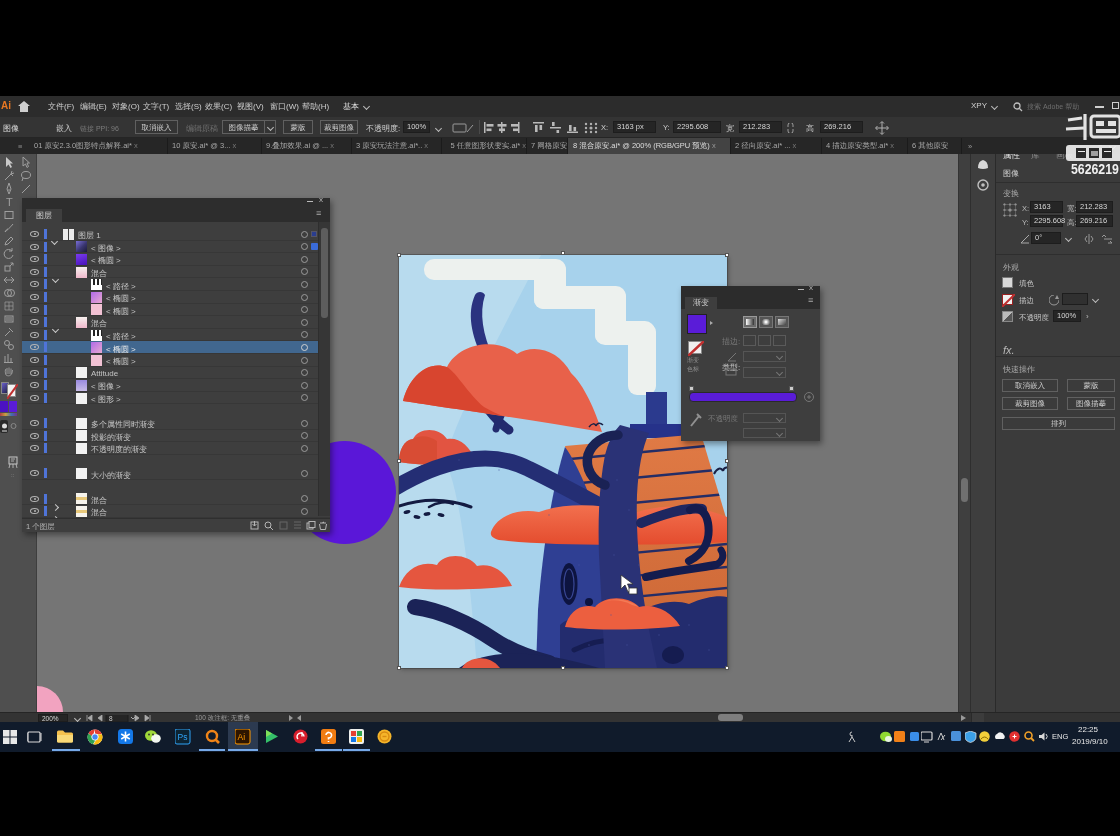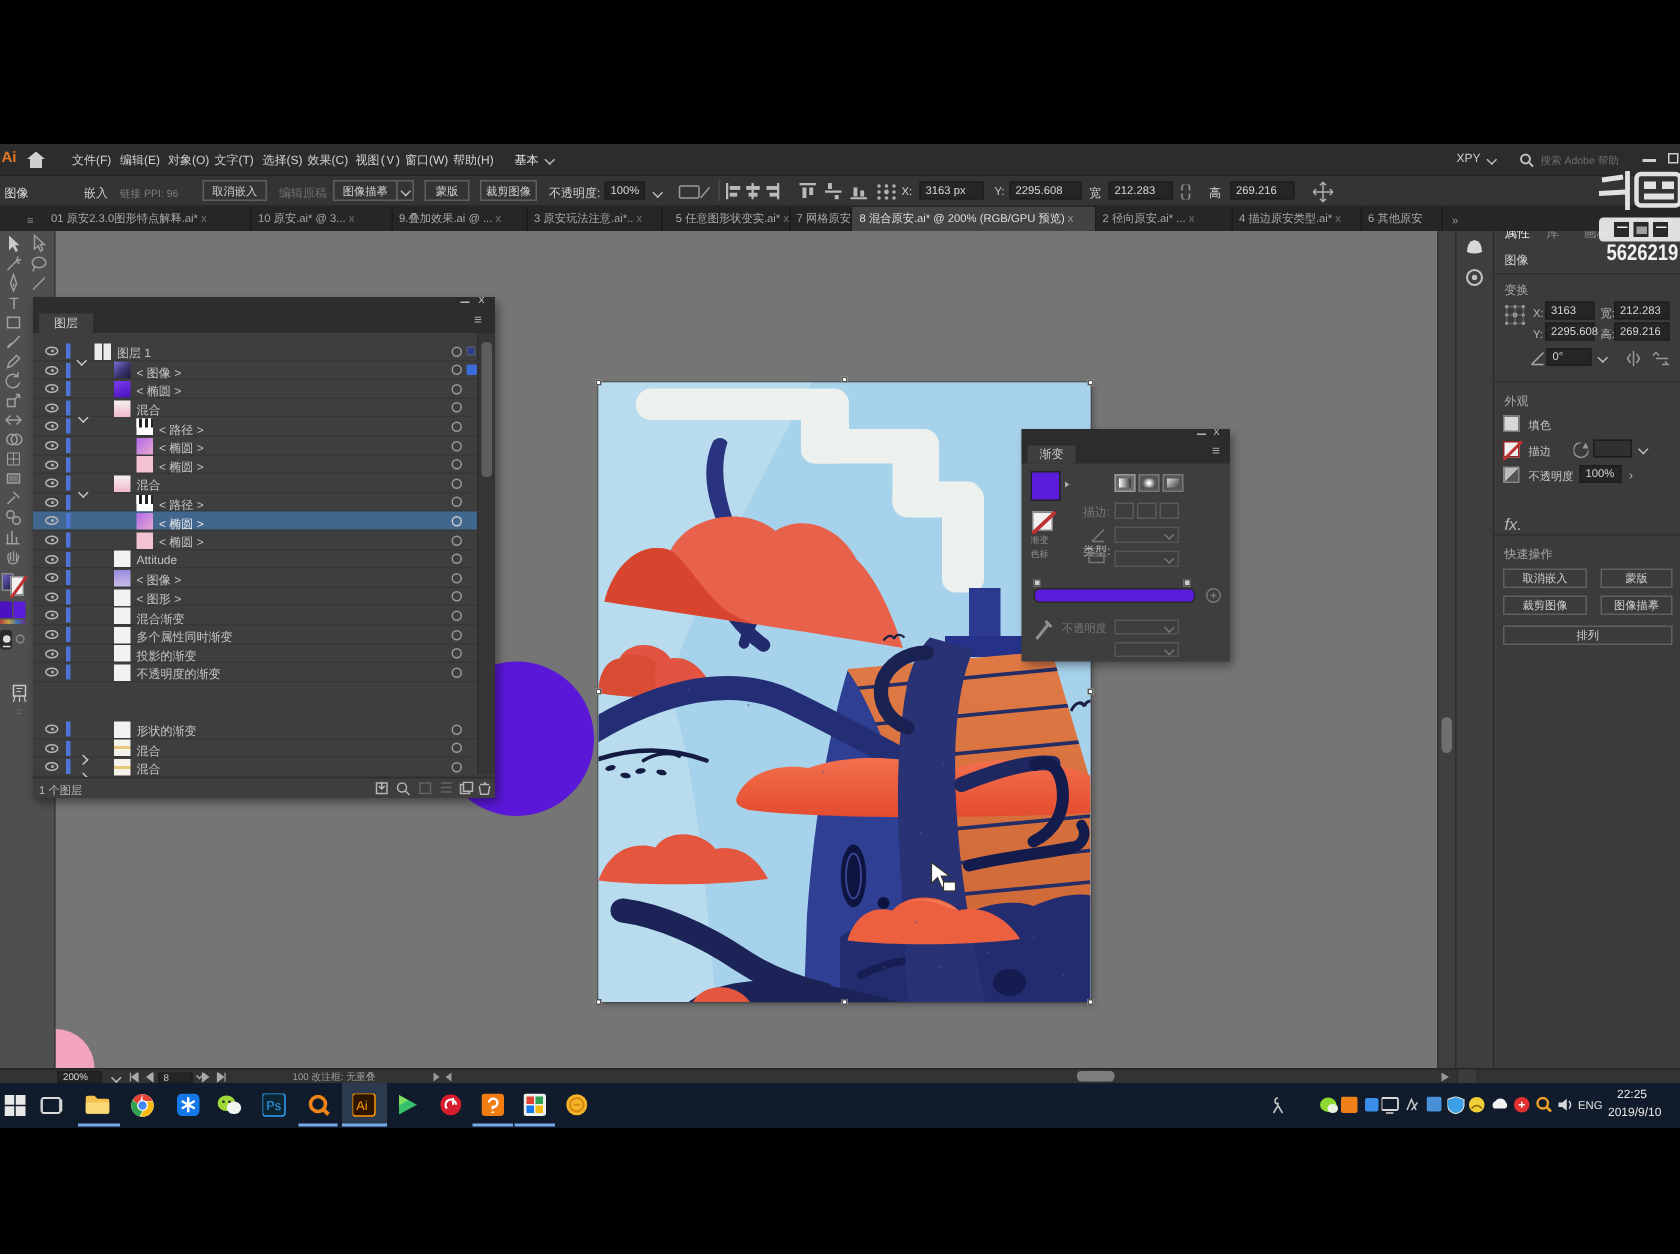"视图(V)" span.ltxt { font-family: Liberation Mono, monospace -> none }
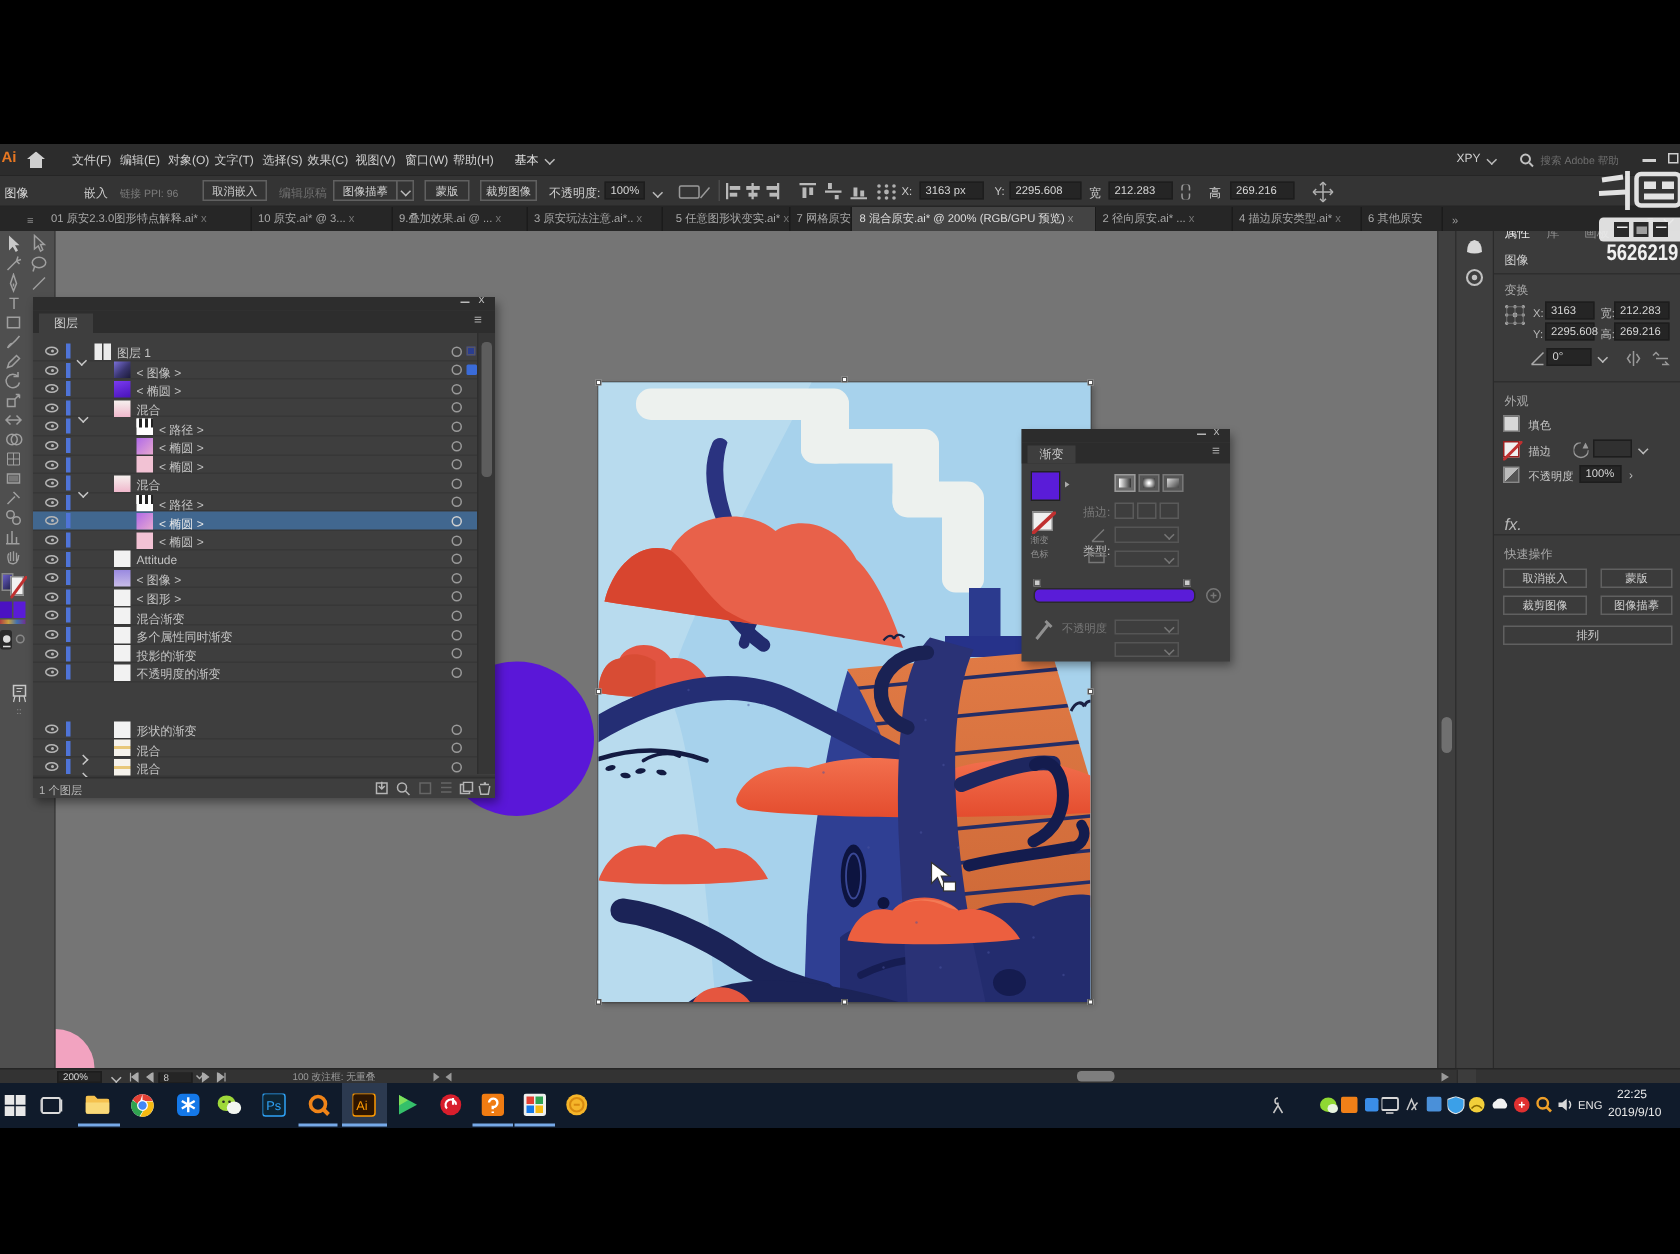"混合渐变" div.abs { html: <div> <span></span> <div></div> <div></div> <span>混合渐变</span> <span></span> </div> -> none }
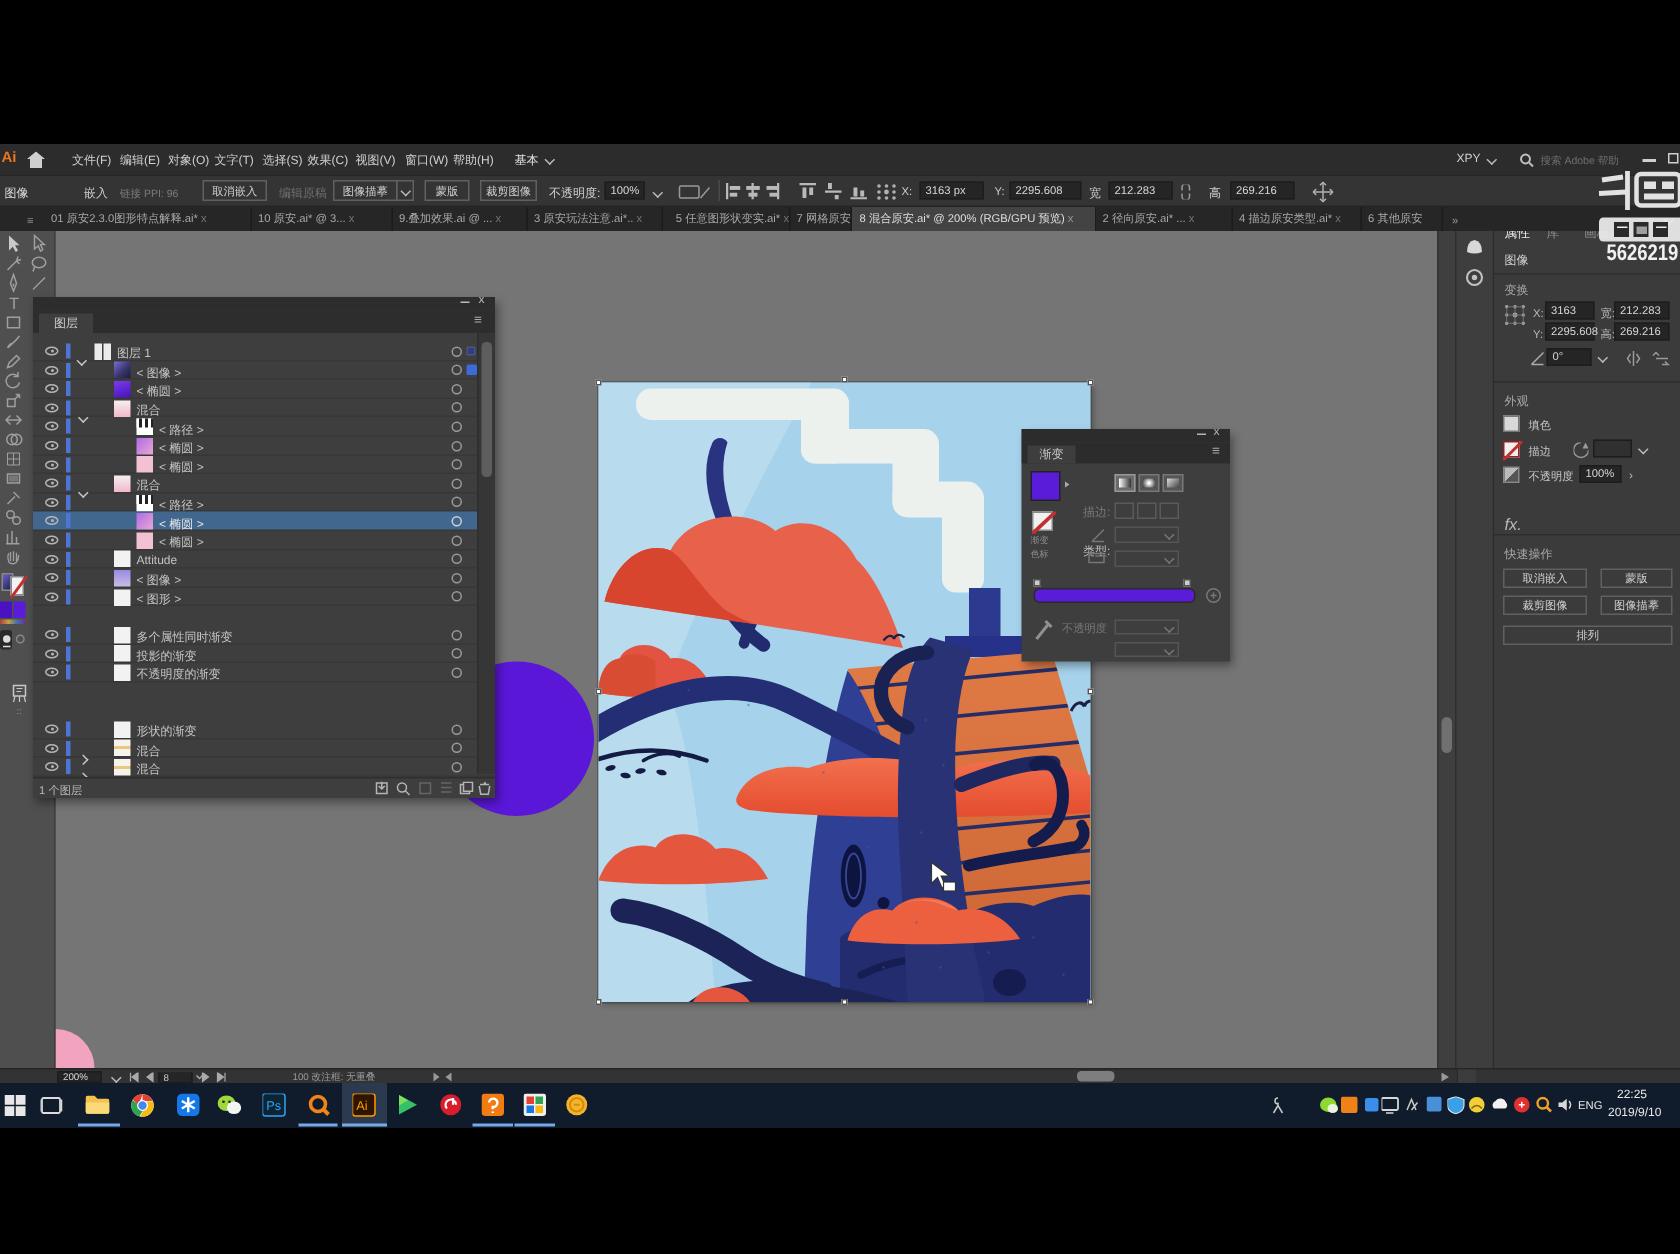"大小的渐变" div.abs { html: none -> <div> <span></span> <div></div> <div></div> <span>大小的渐变</span> <span></span> </div> }
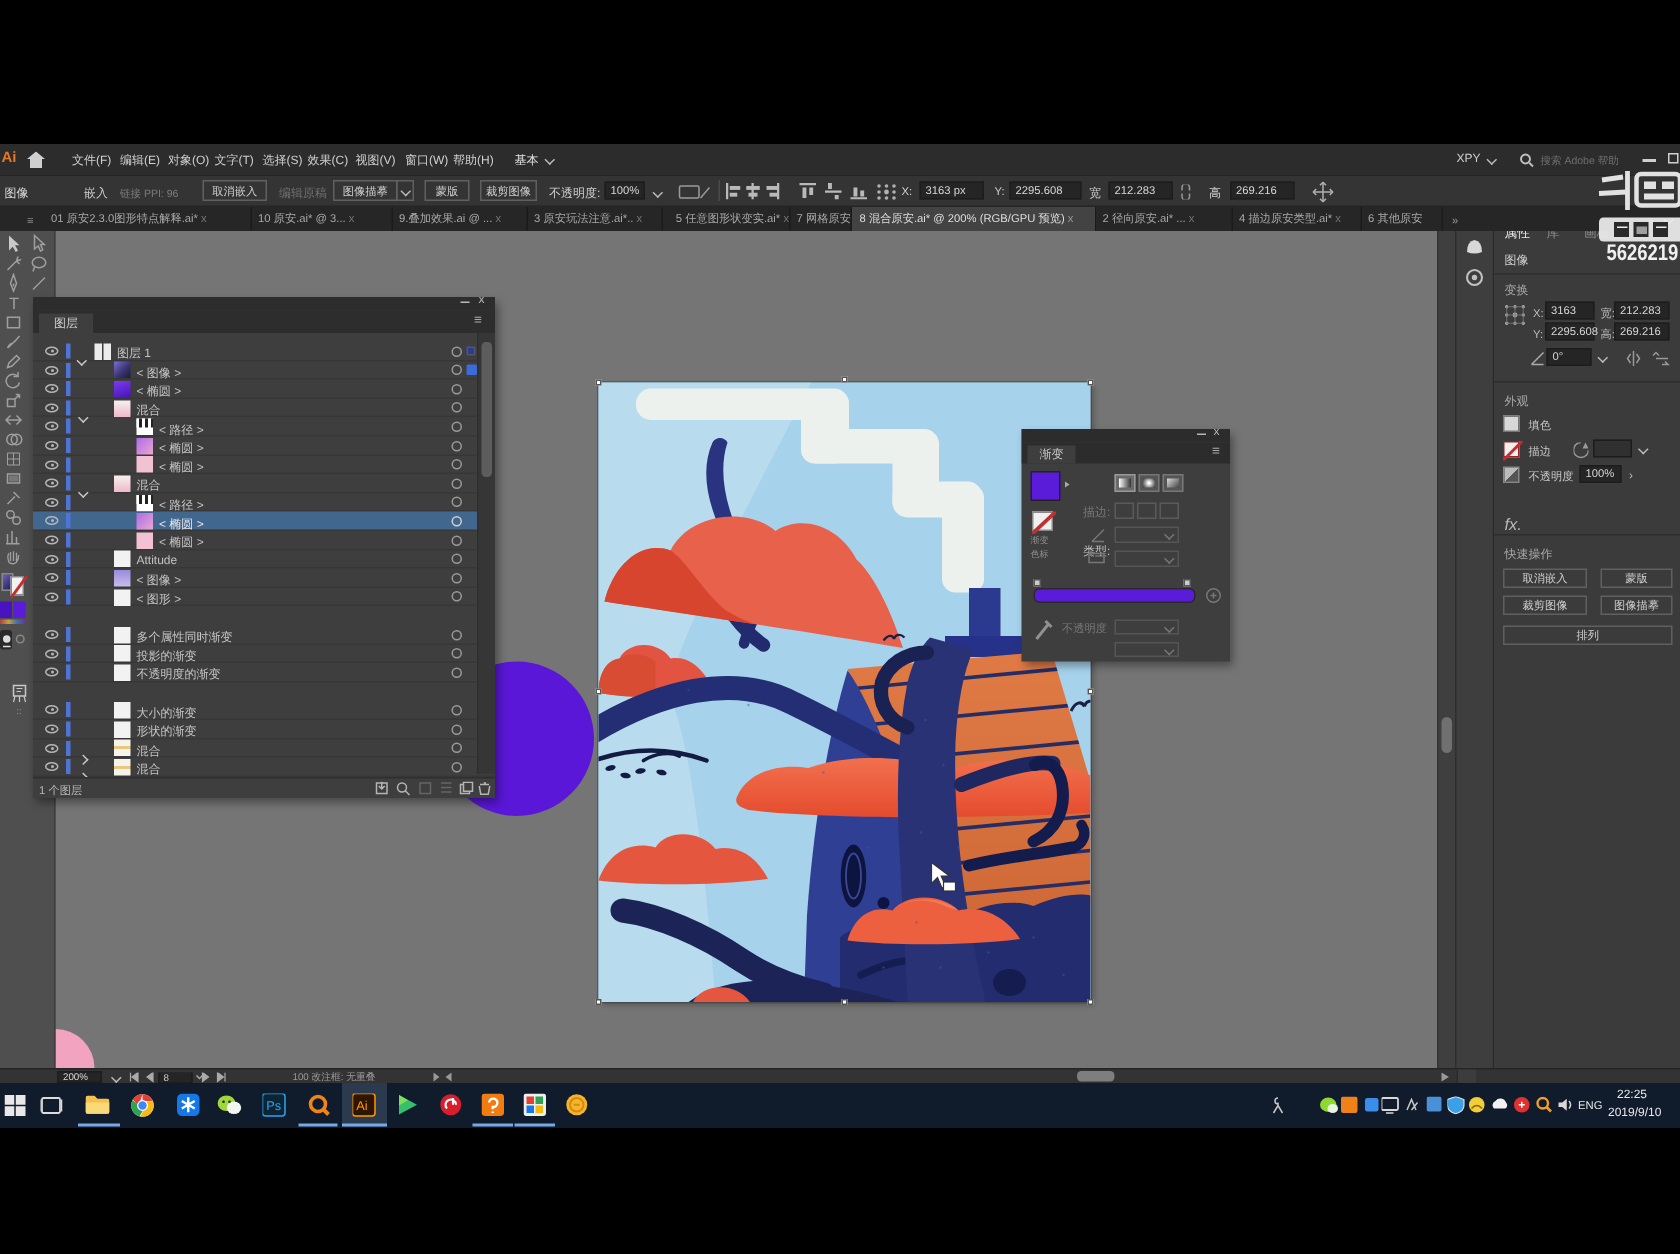"形状的渐变" div.abs { html: <div> <span></span> <div></div> <div></div> <span>形状的渐变</span> <span></span> </div> -> none }
